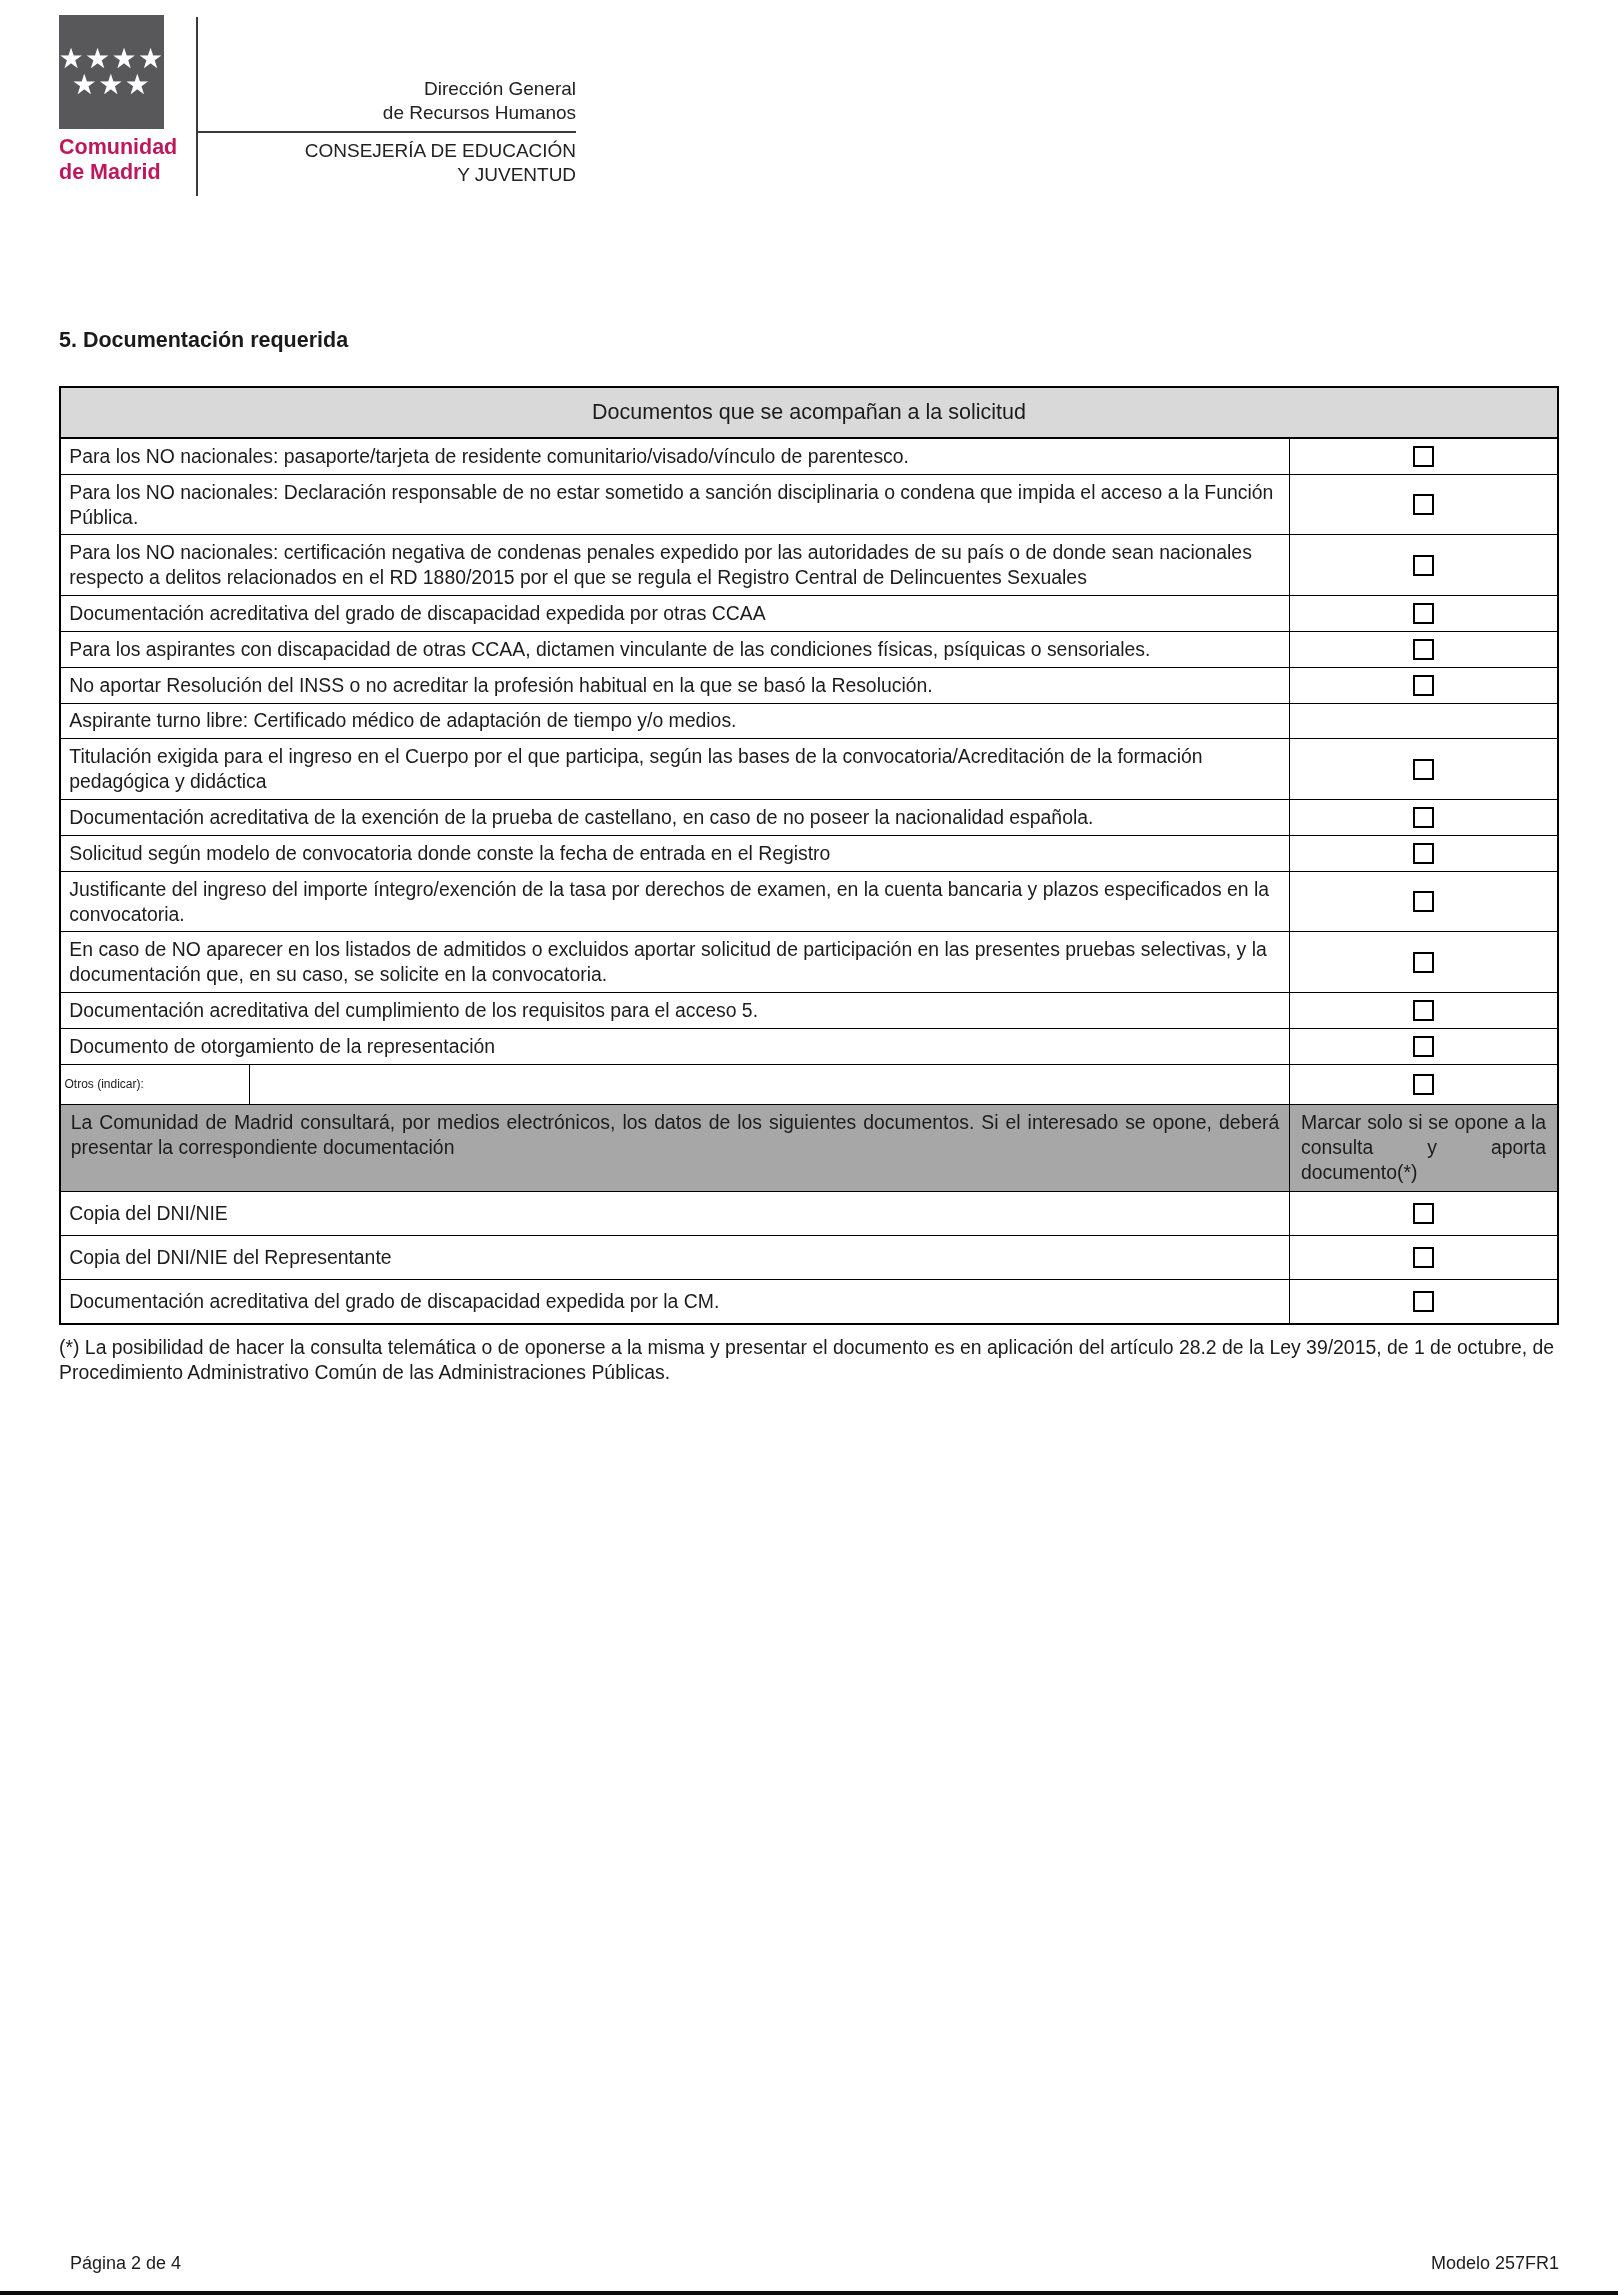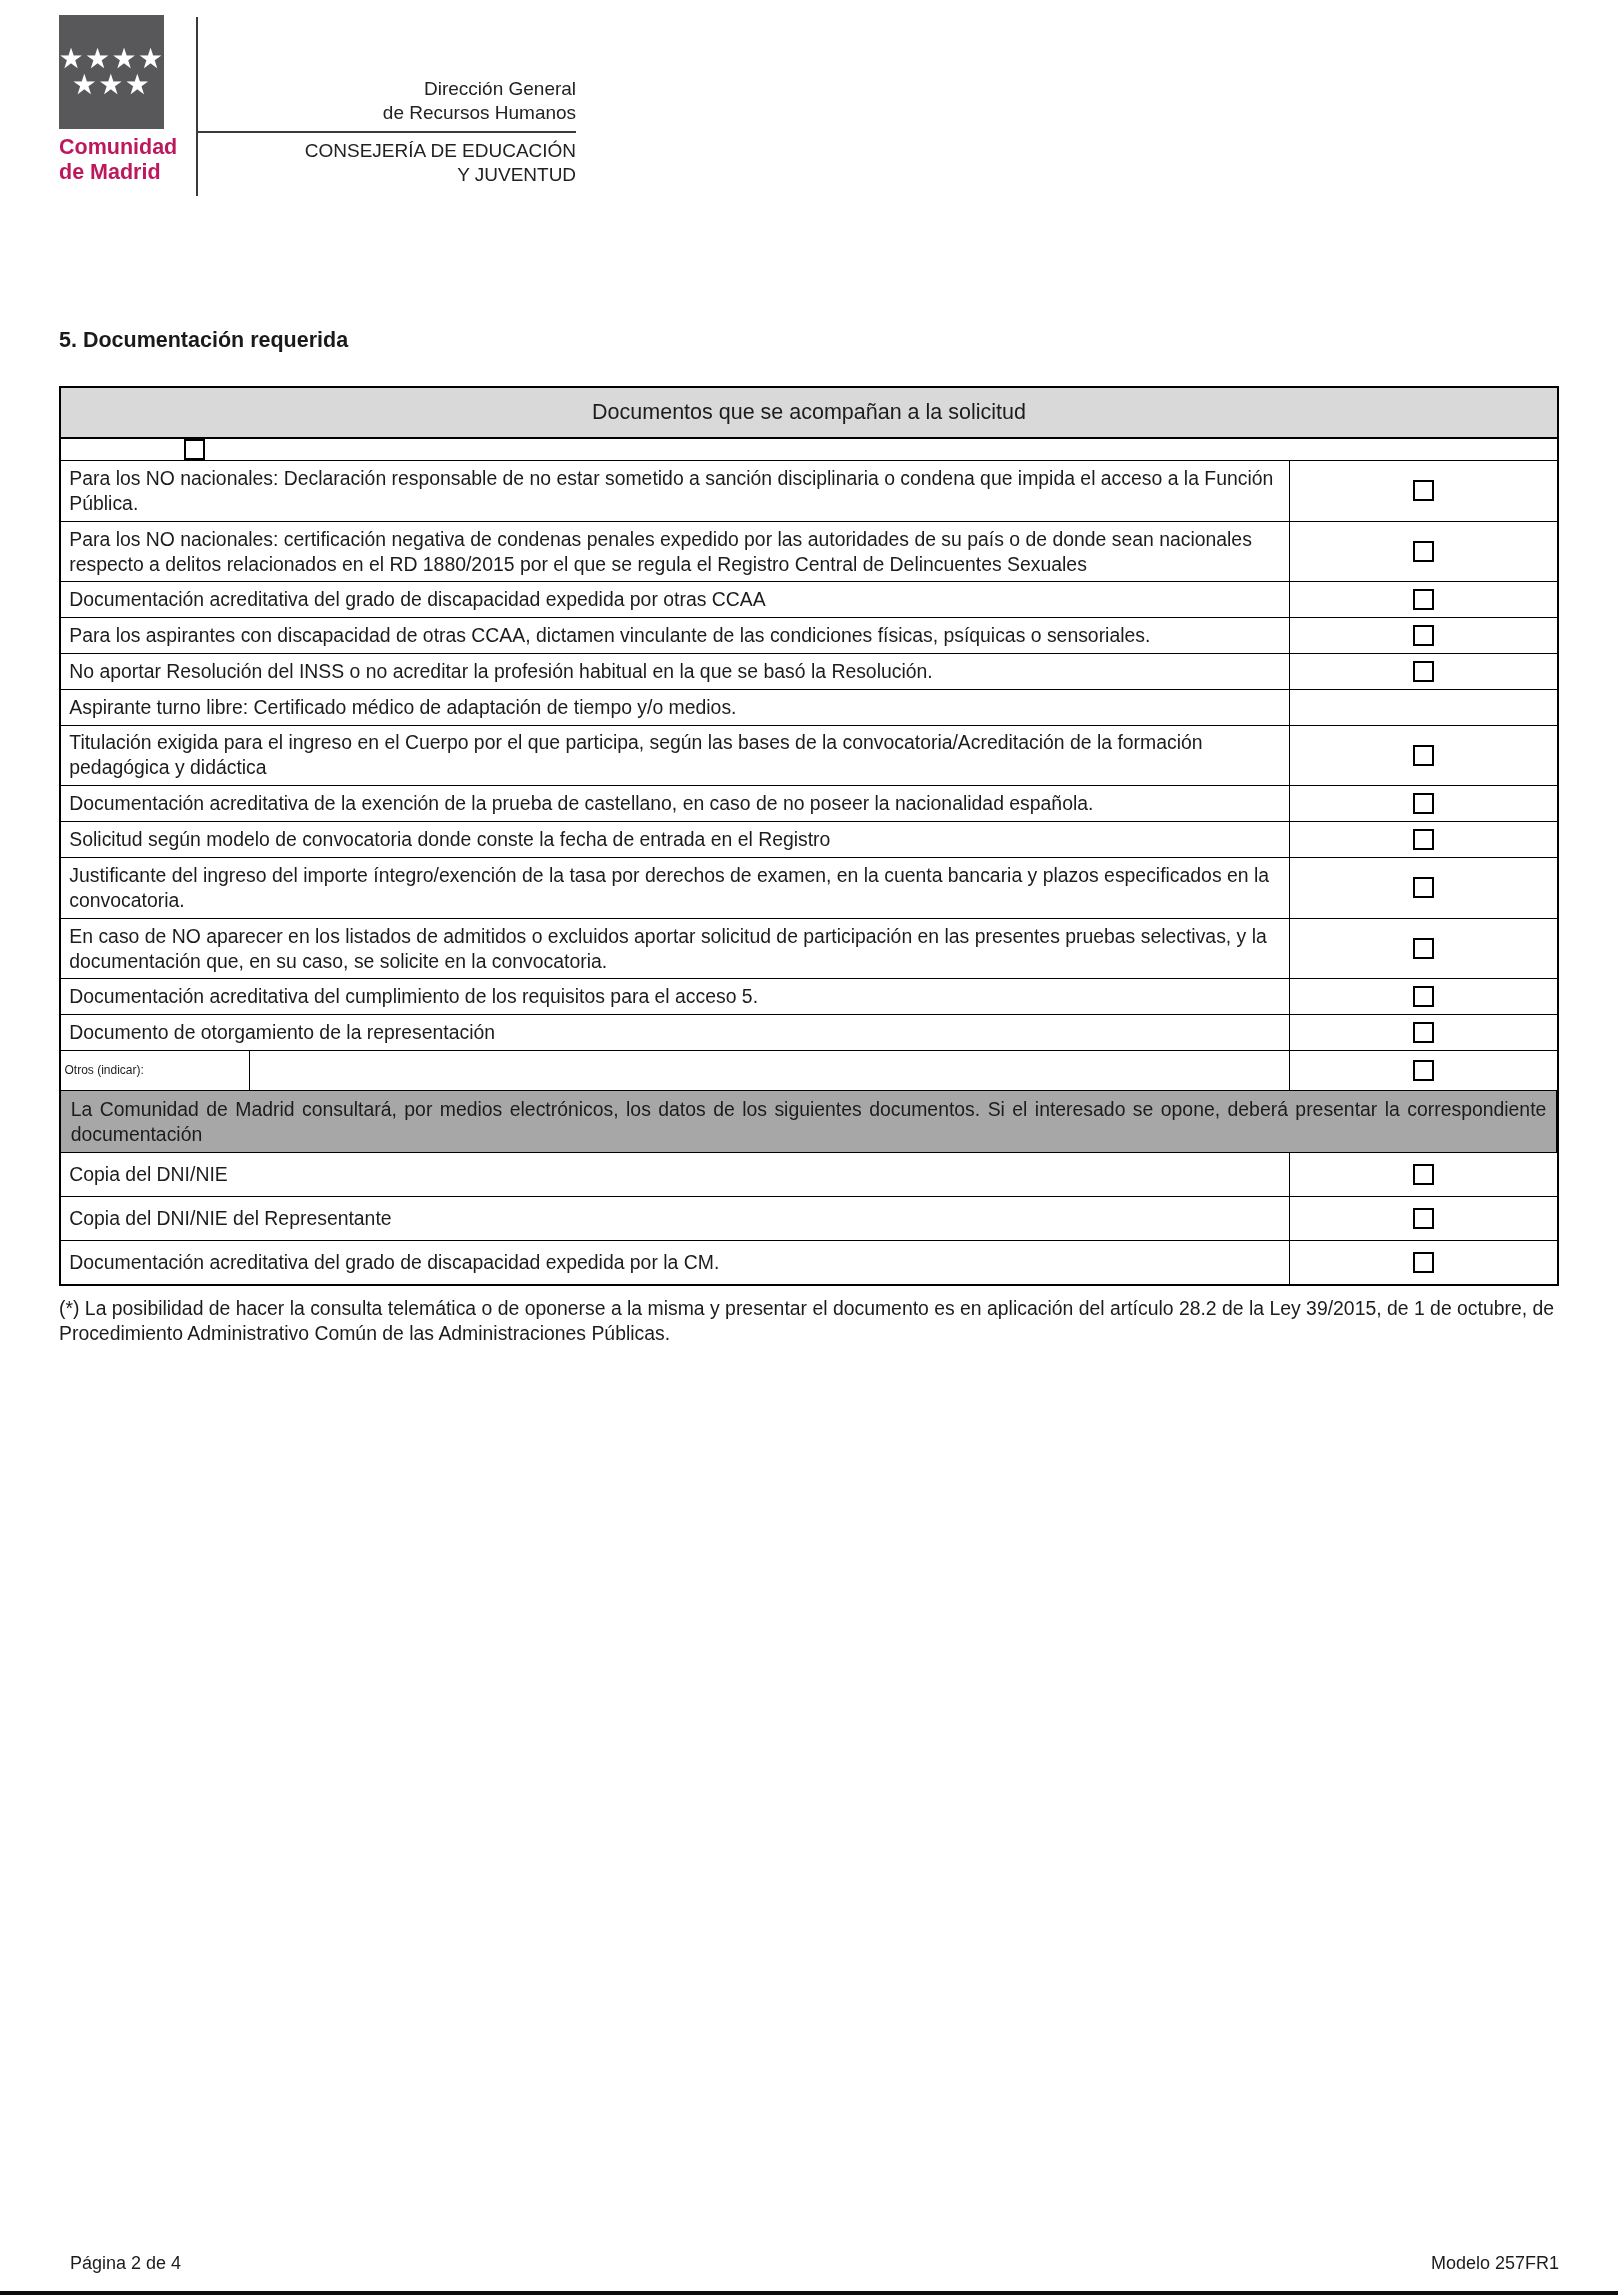"Para los NO nacionales:" div.tcell-text { html: none -> <div>Para los NO nacionales: pasaporte/tarjeta de residente comunitario/visado/vínculo de parentesco.</div> }
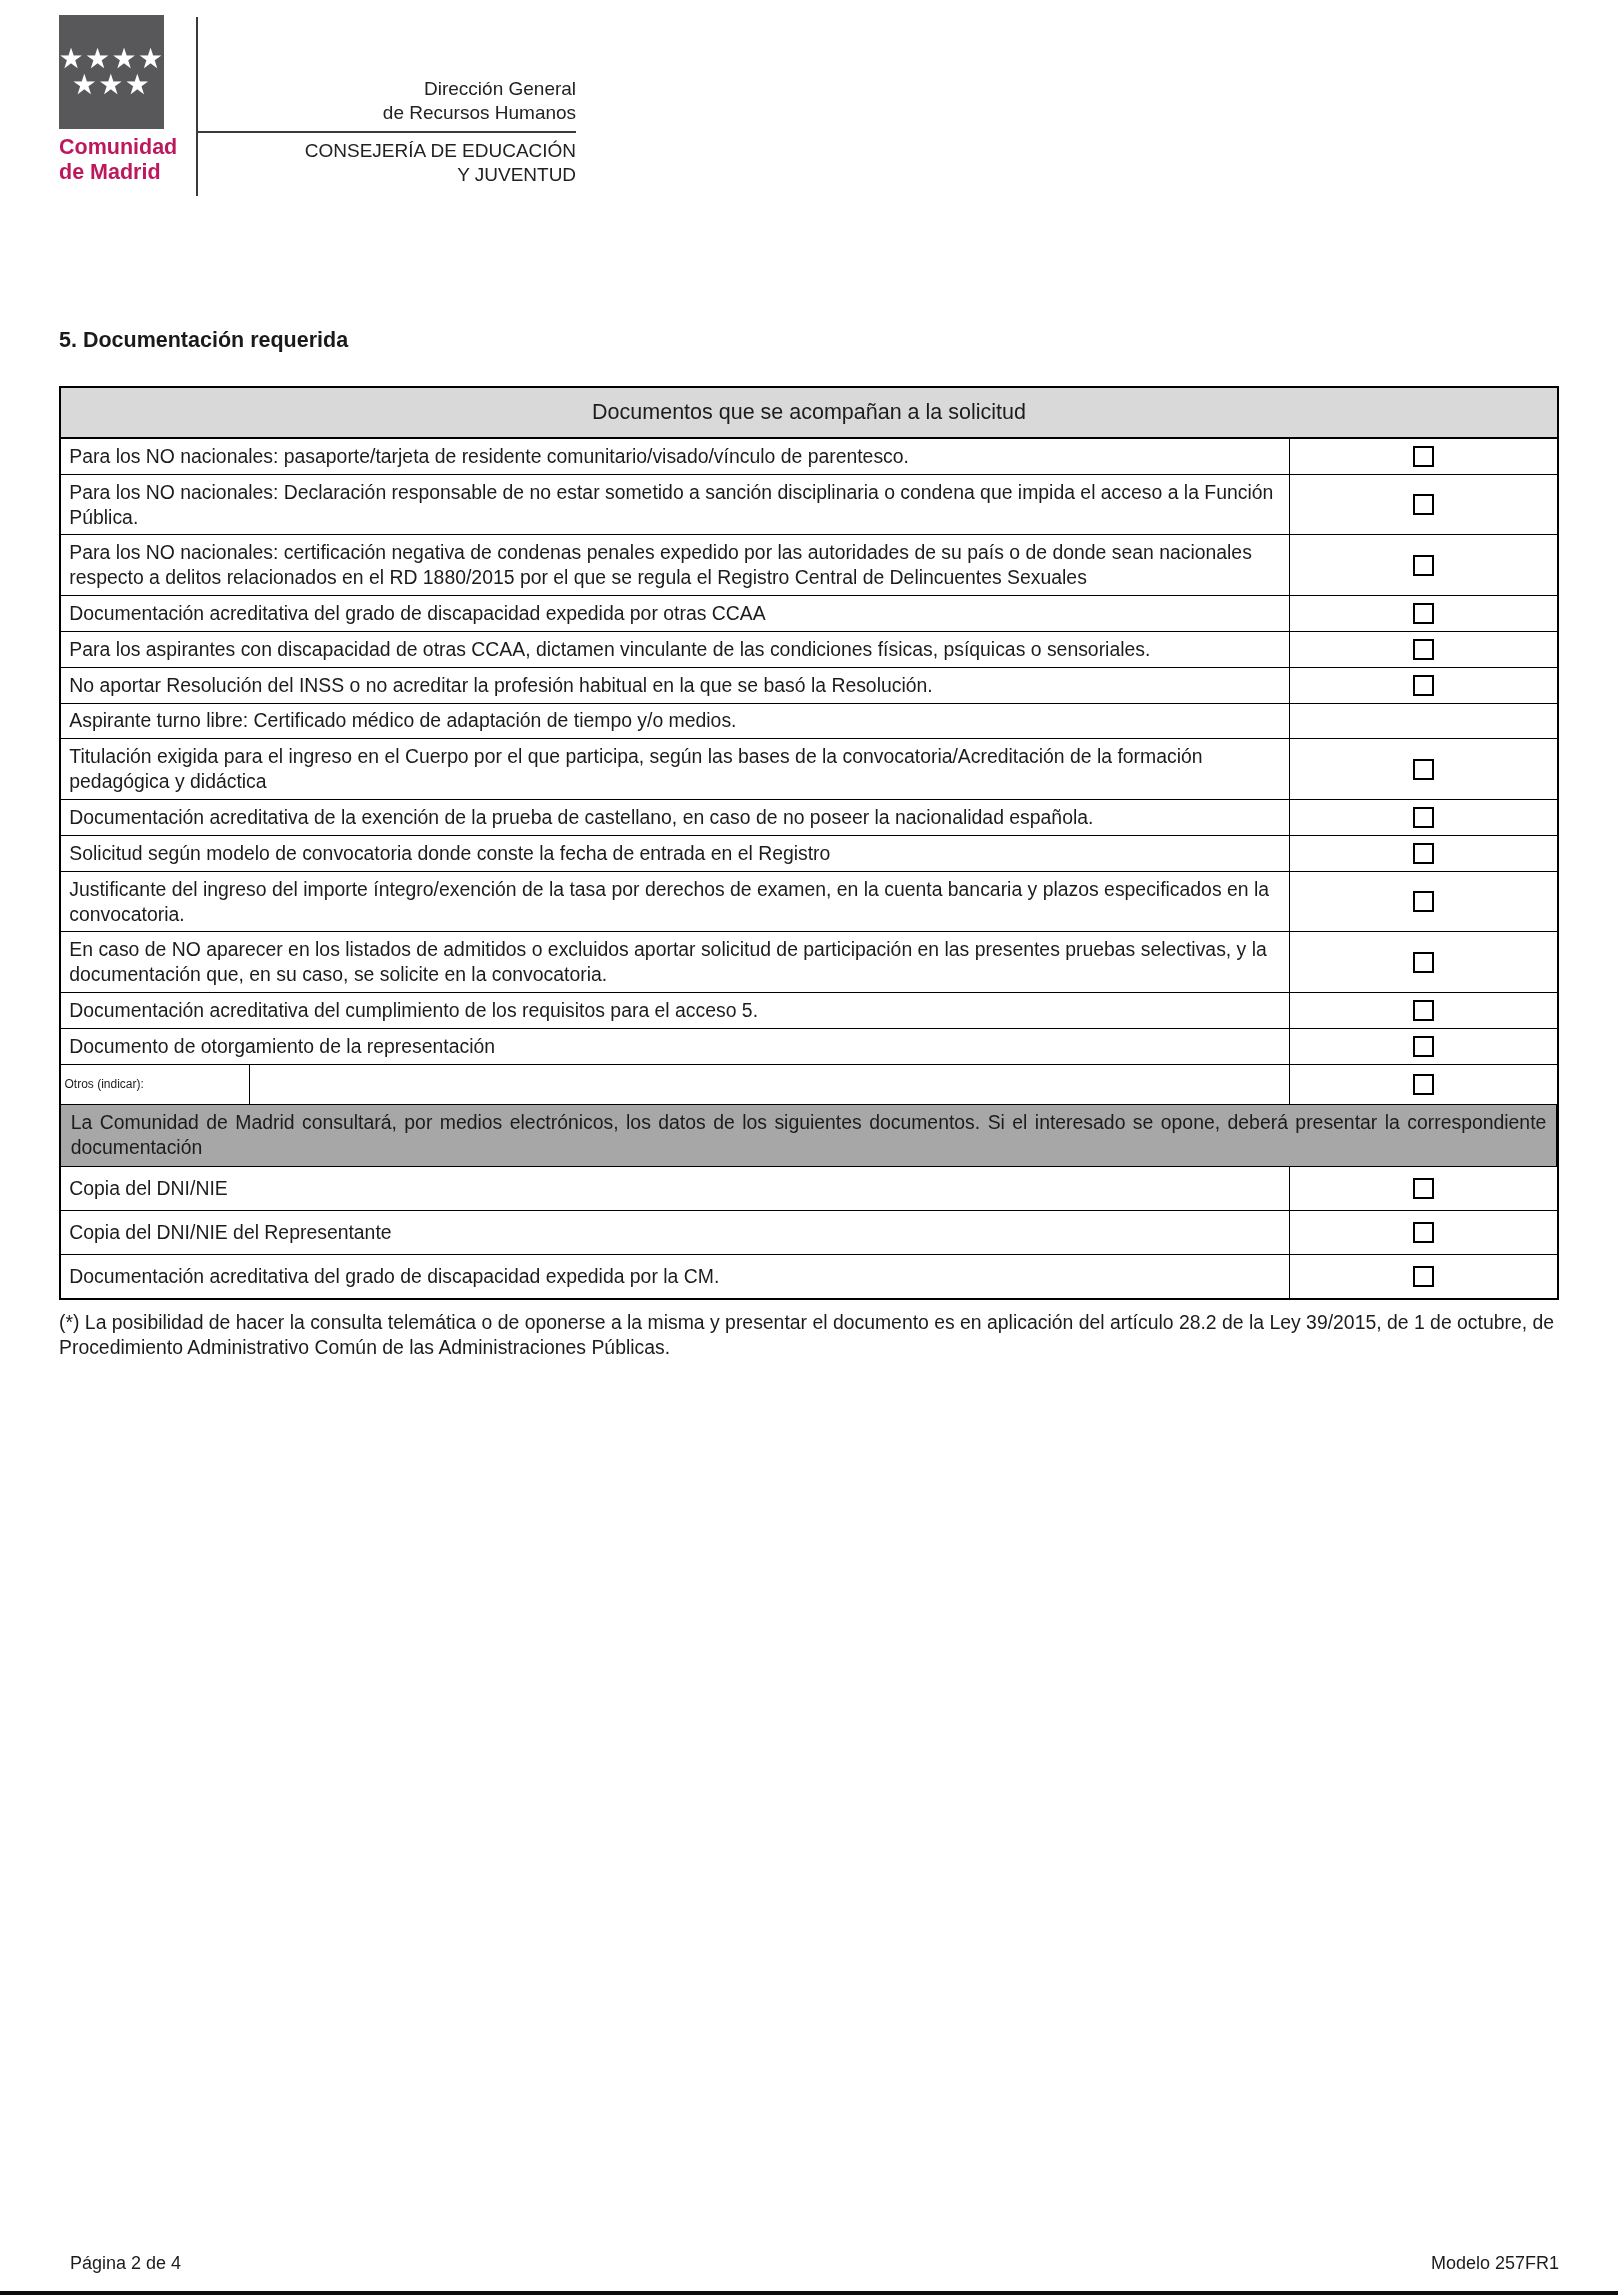"Marcar solo si se opone" div.consult-note { html: none -> <div>Marcar solo si se opone a la consulta y aporta documento(*)</div> }
